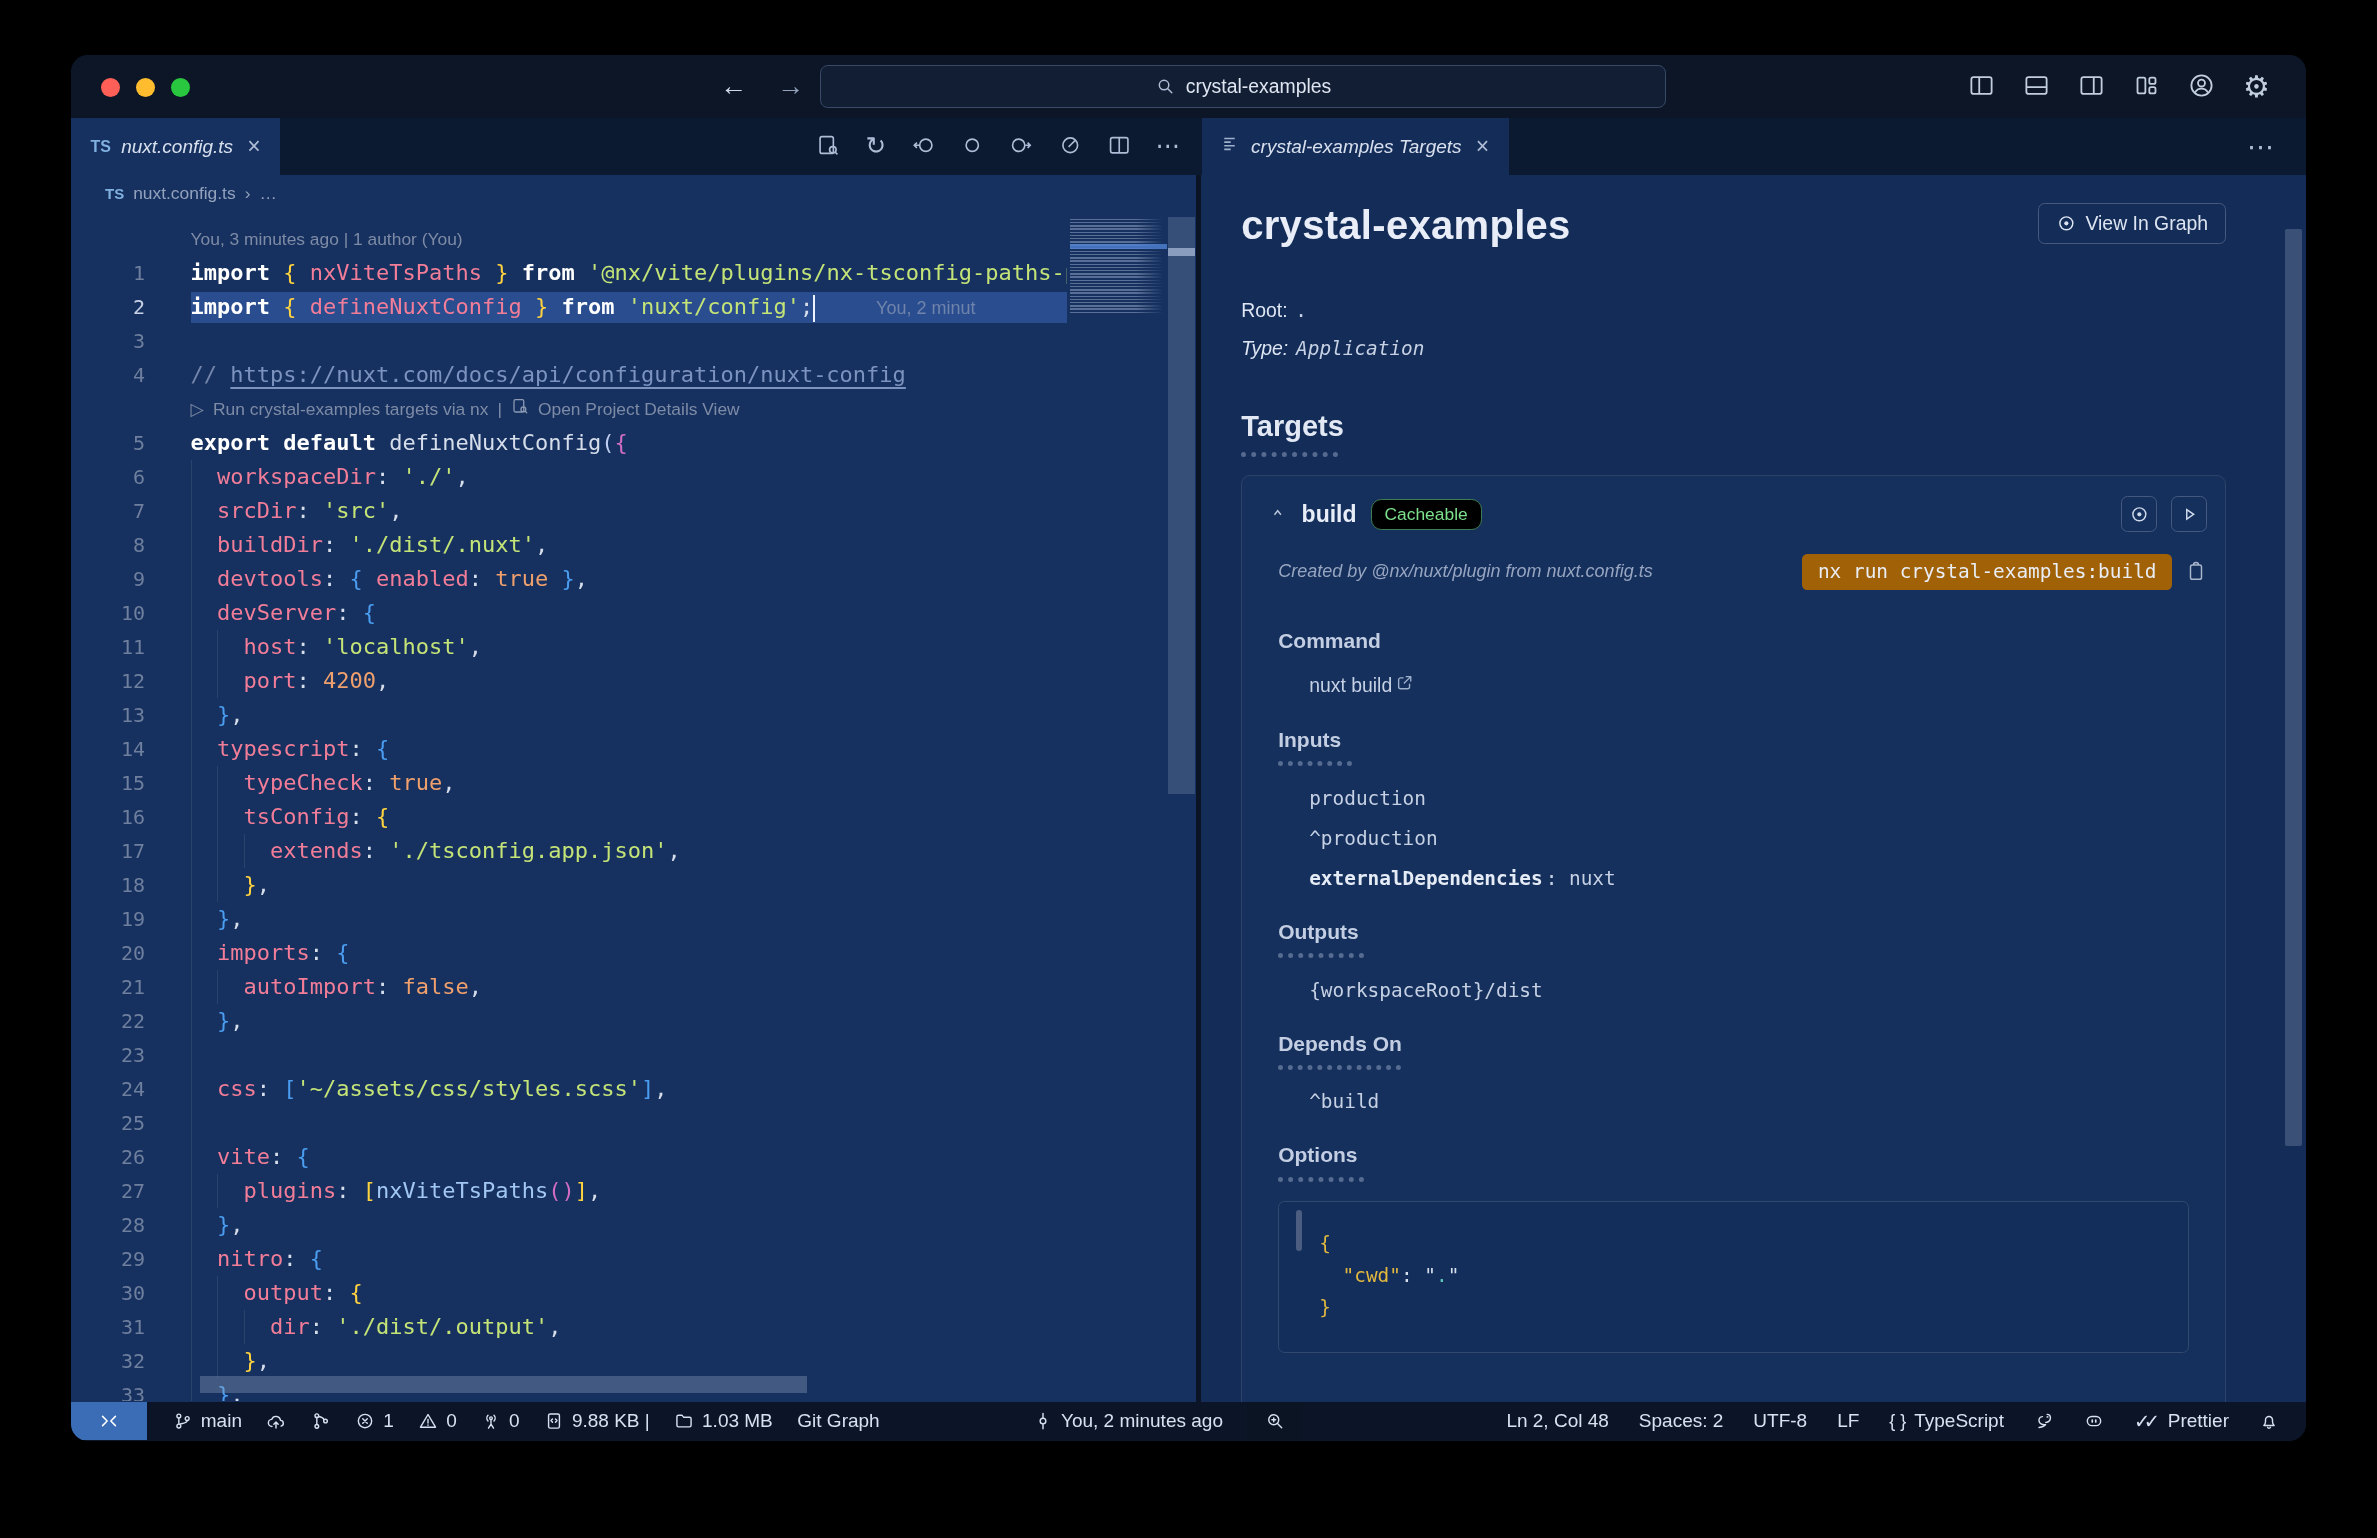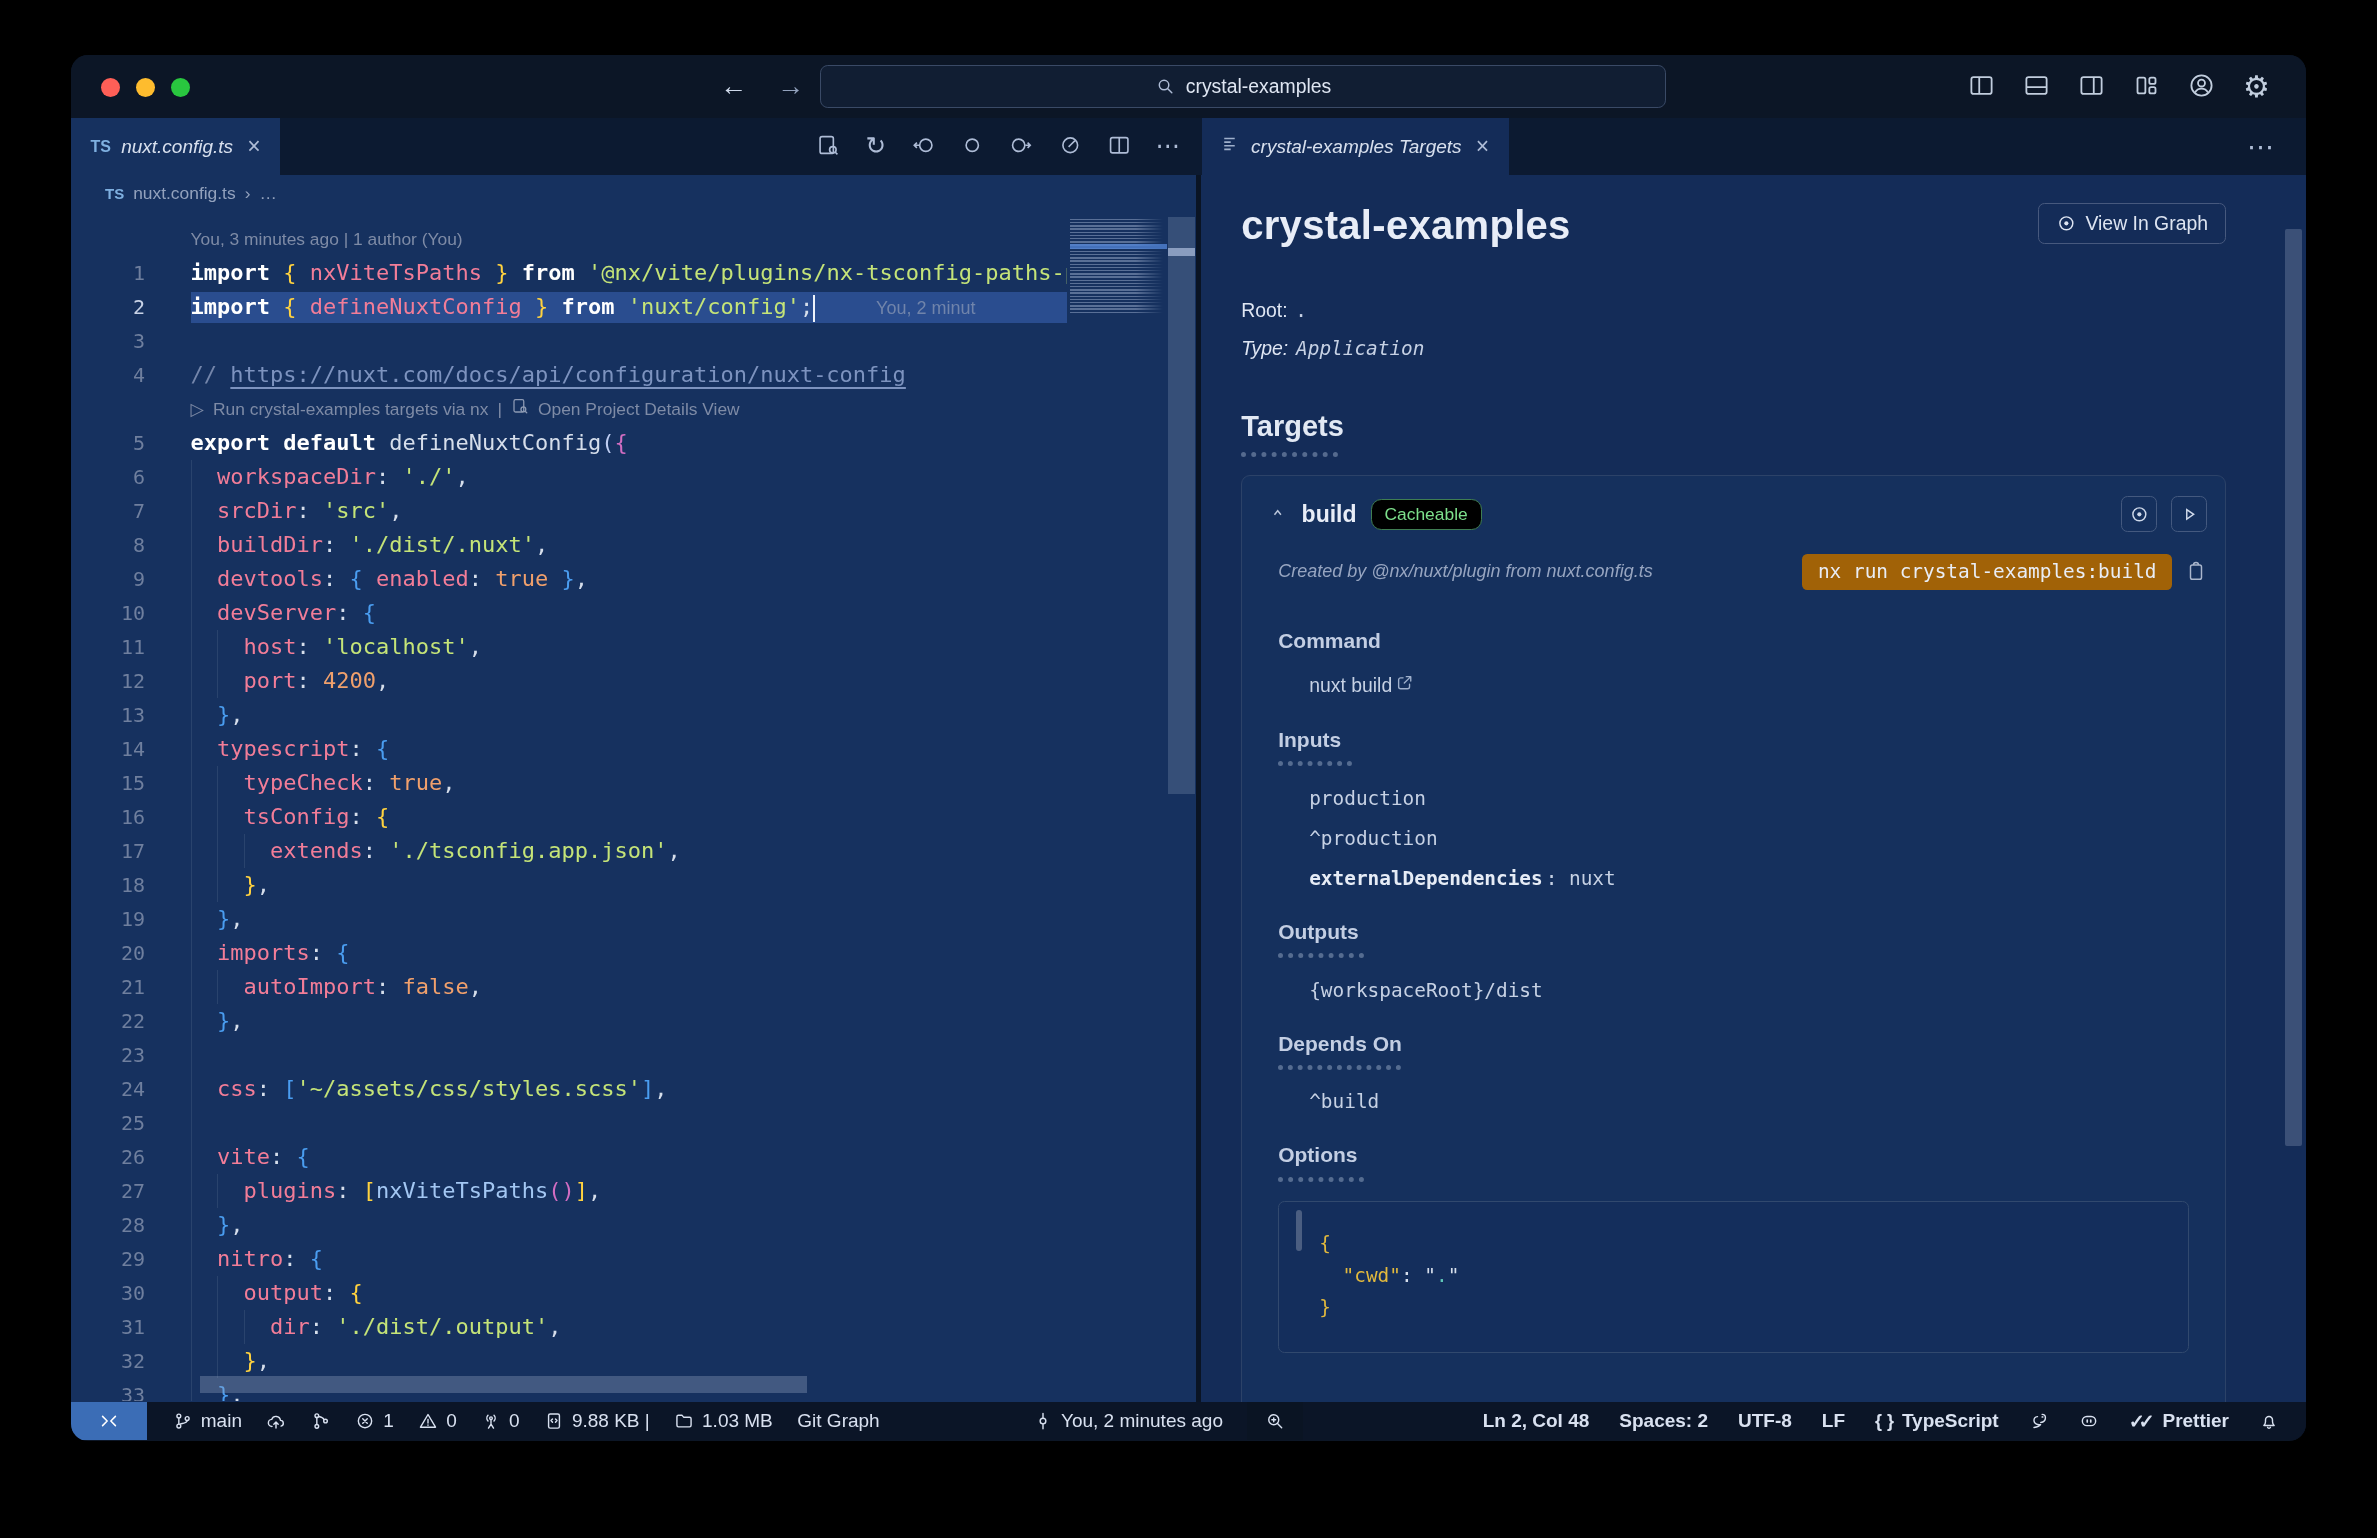"Ln 2, Col 48" .sb-right { font-weight: bold -> none }
